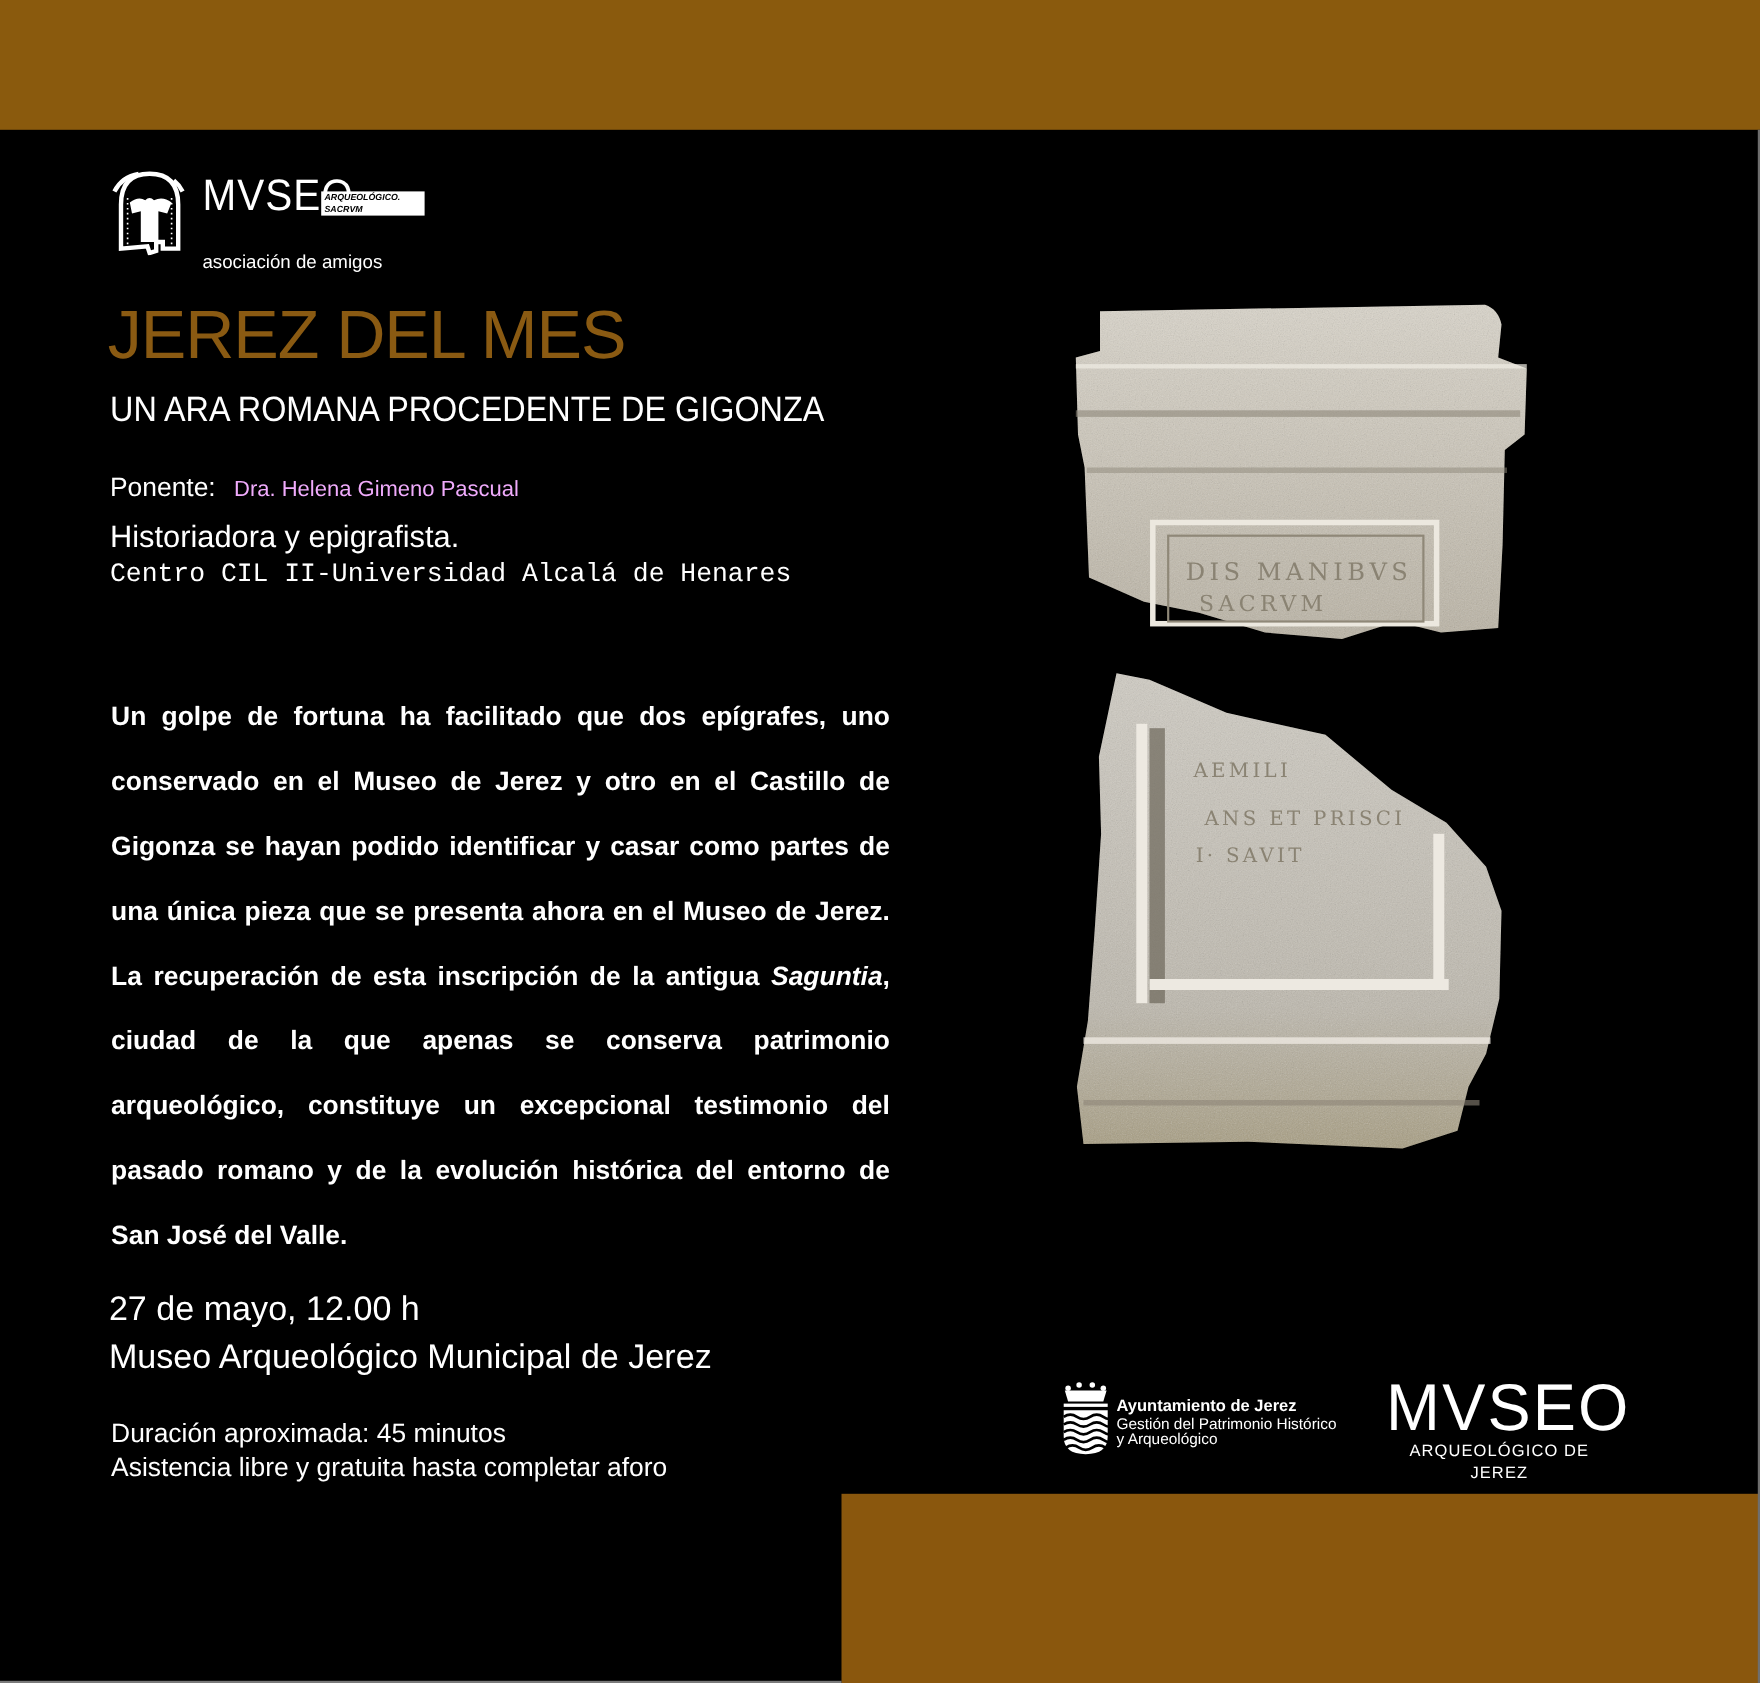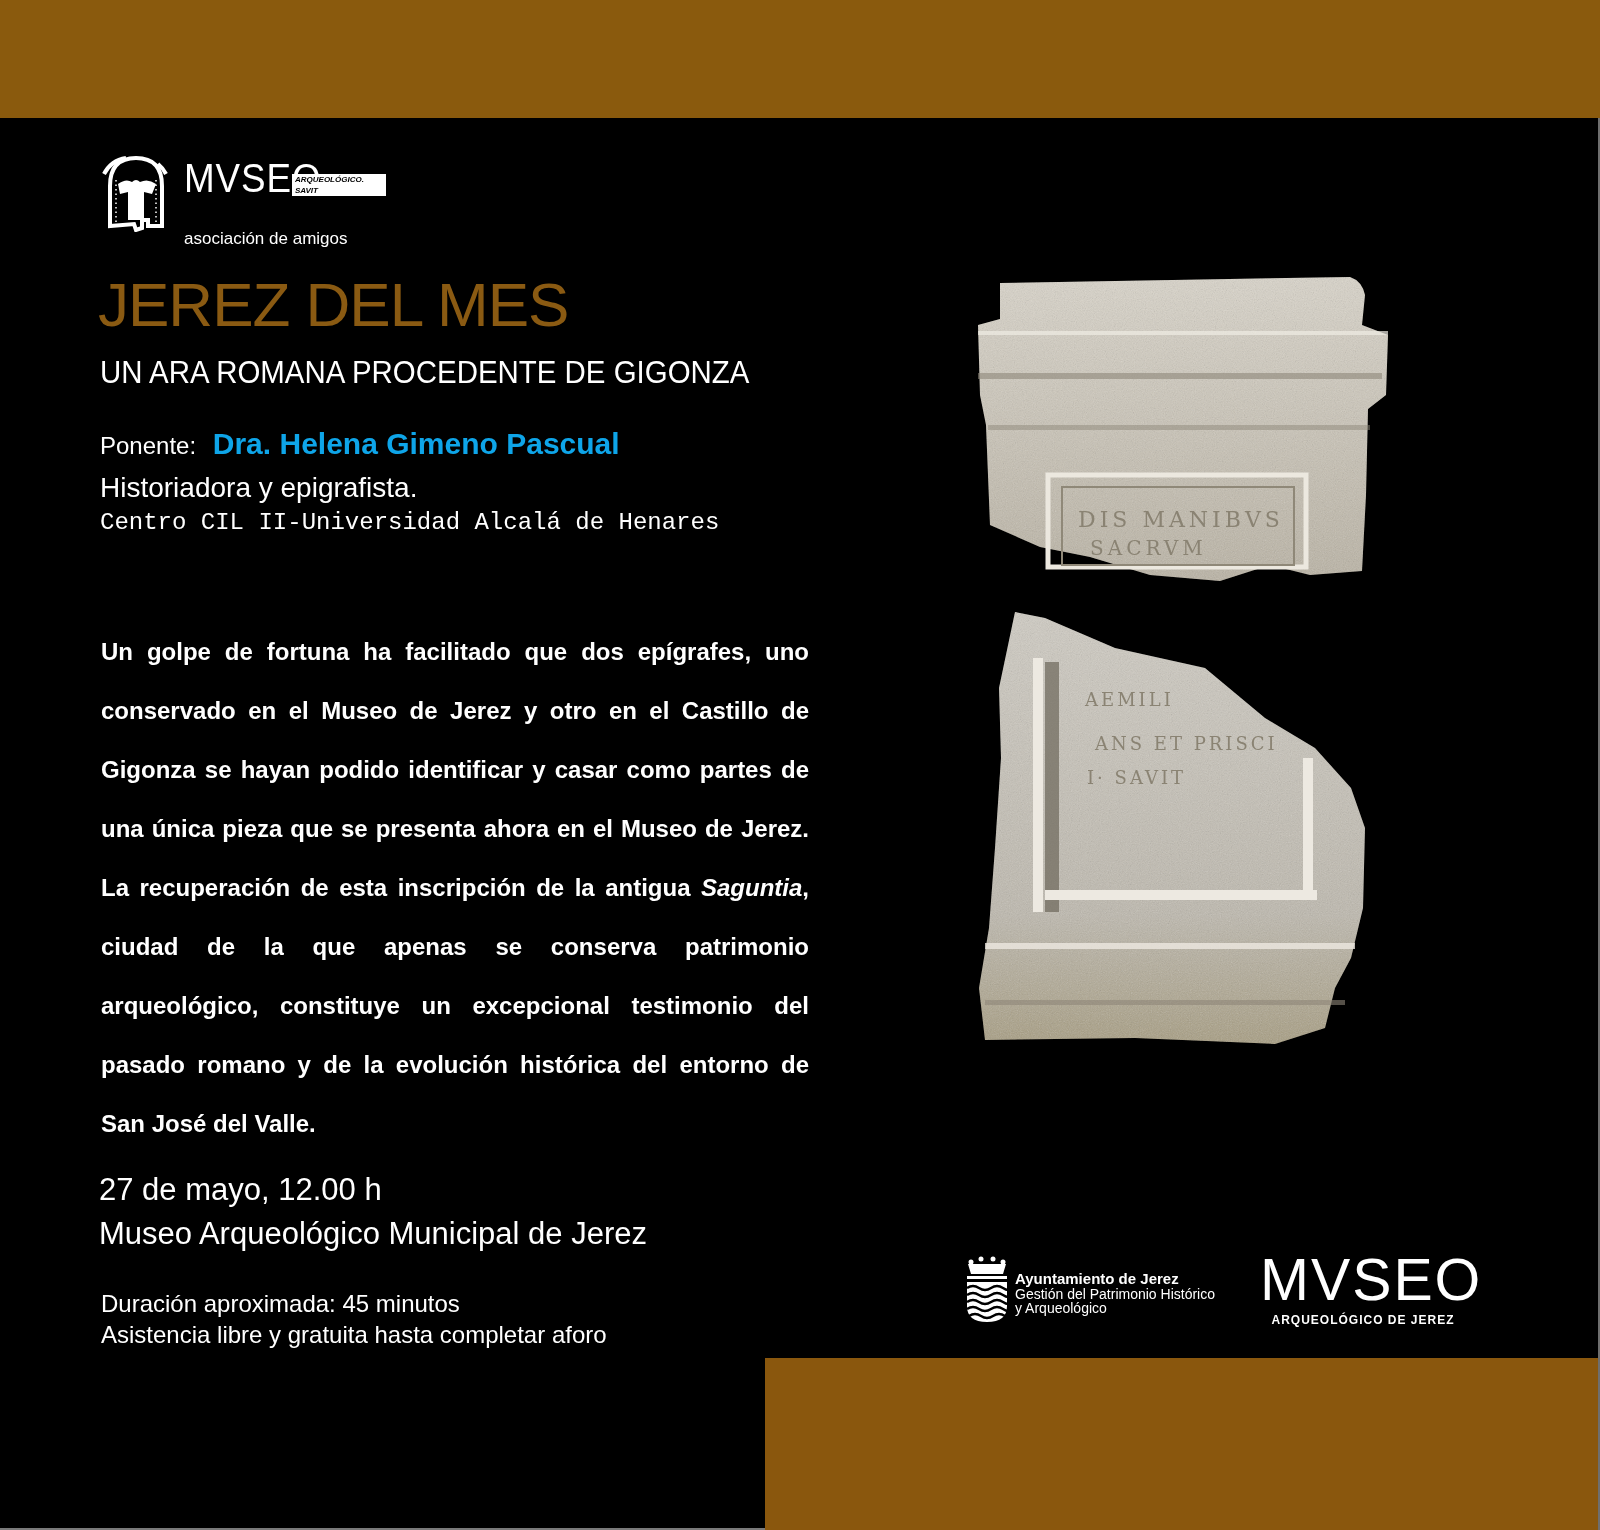"ARQUEOLÓGICO. SAVIT" div.assoc-sub-tag { text: SAVIT -> SACRVM }
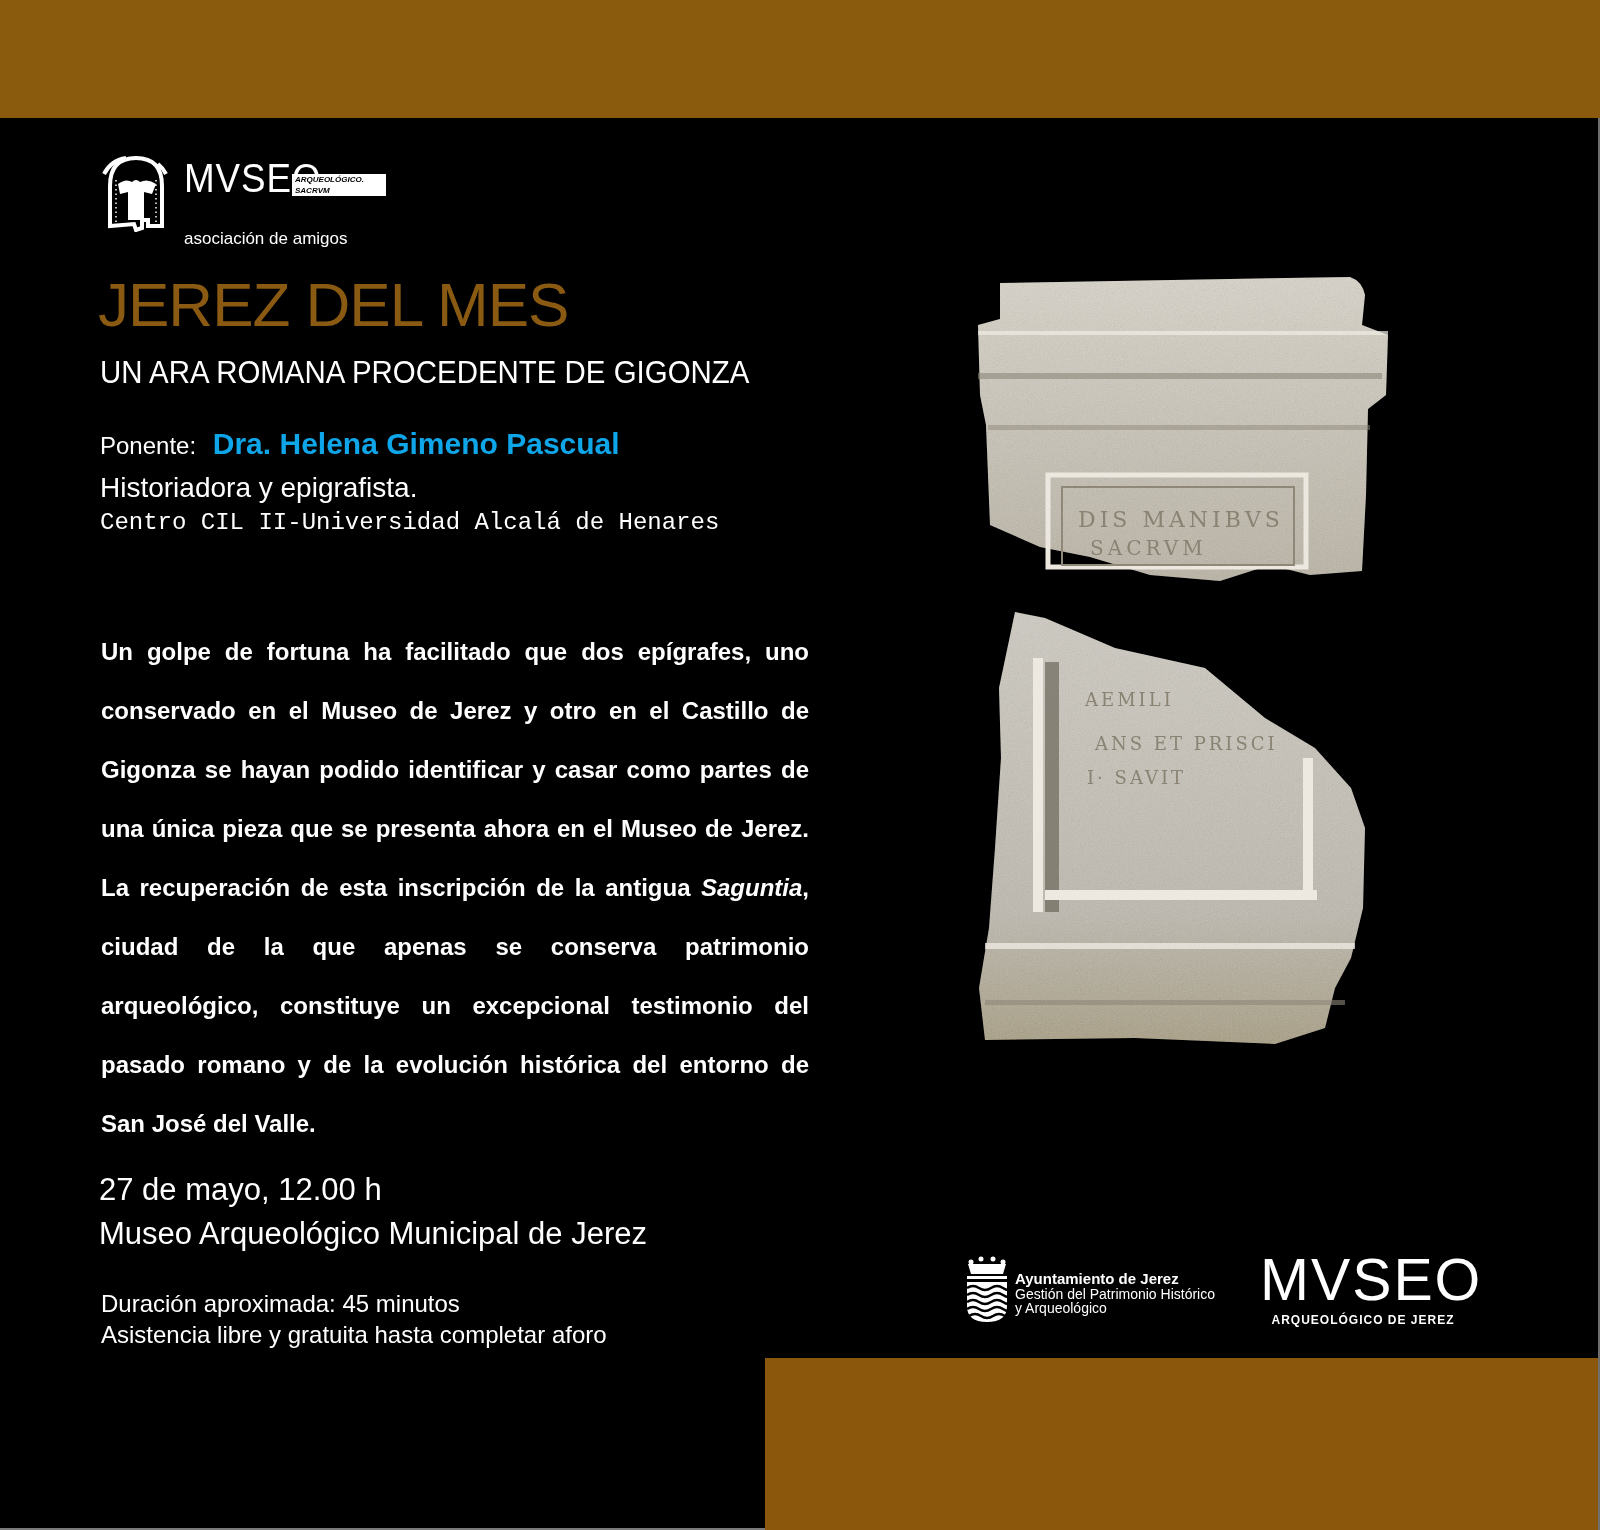"Dra. Helena Gimeno Pascual" .speaker .name { color: #0ea5e9 -> #f0abfc; font-size: 30px -> 20px; font-weight: bold -> normal }
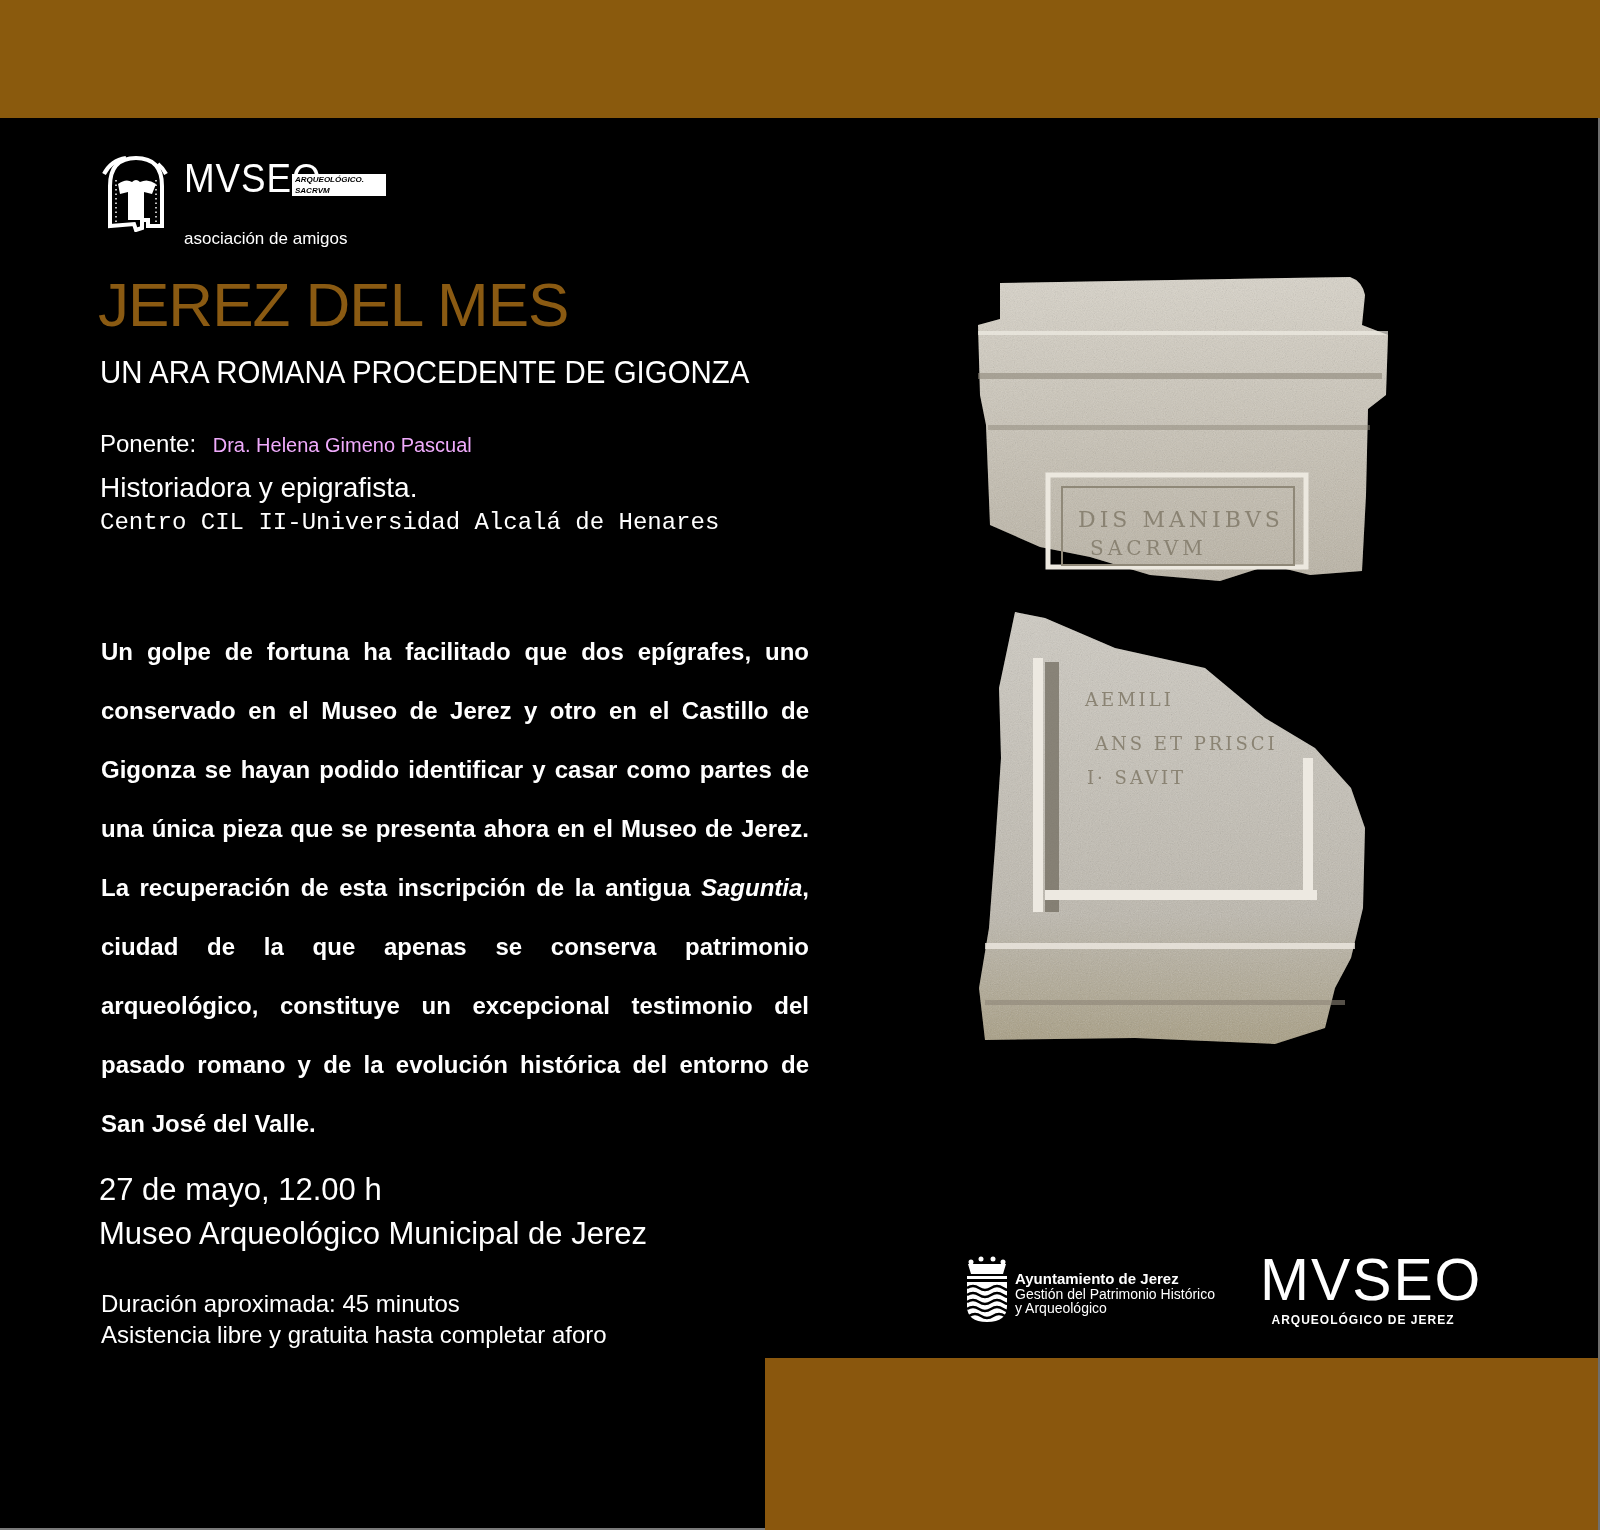"ARQUEOLÓGICO DE JEREZ" .museo-sub { font-size: 12px -> 15px; font-weight: bold -> none }
